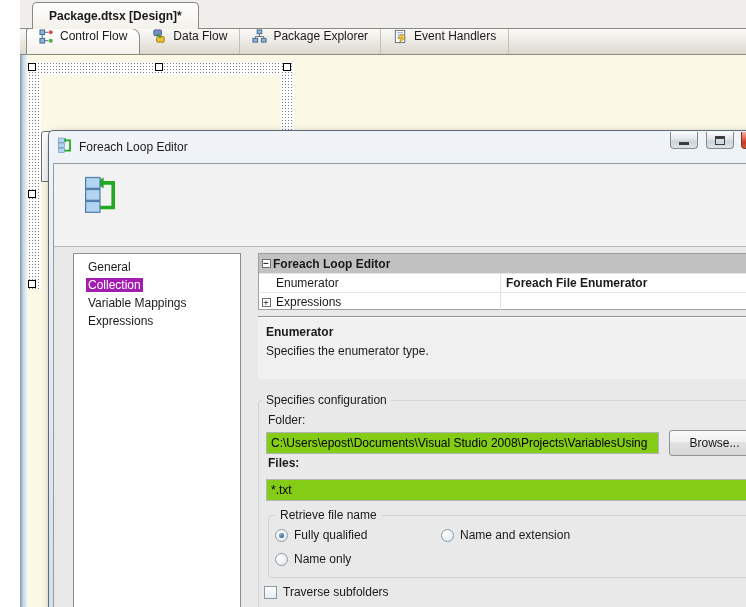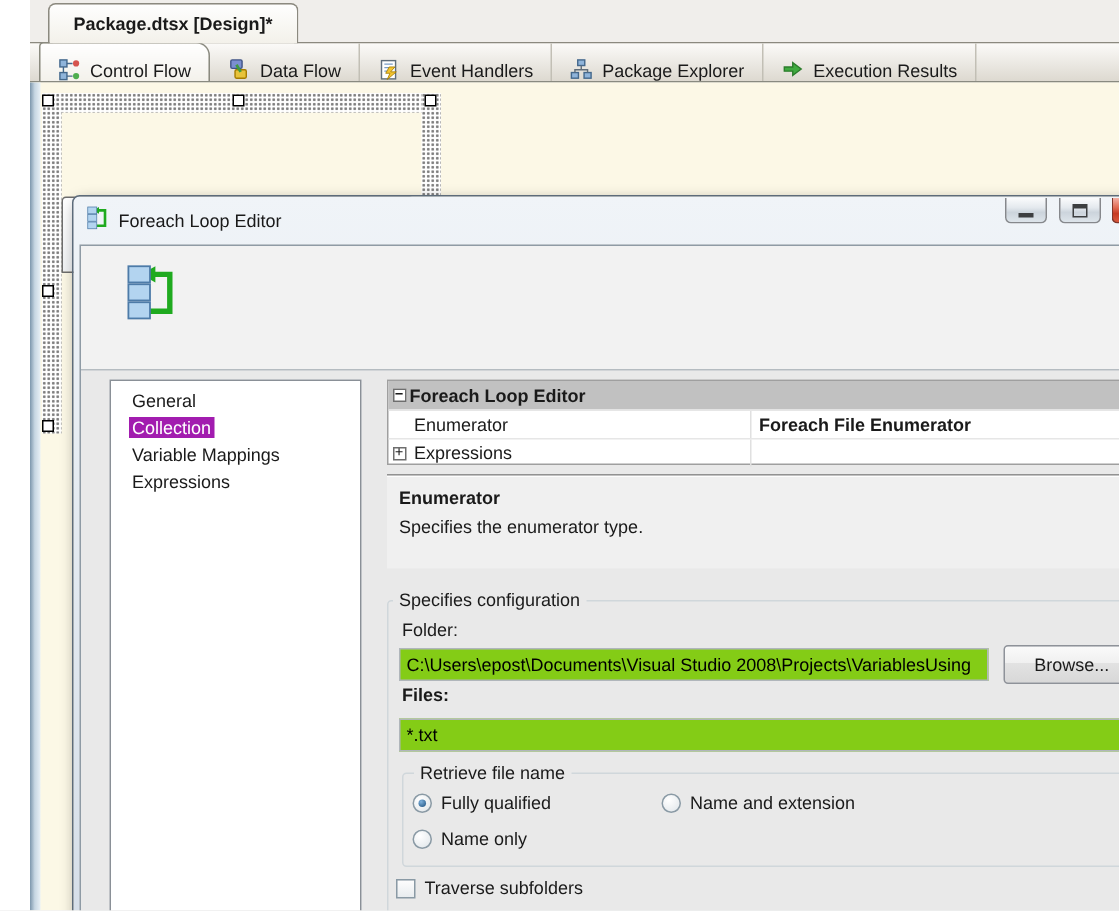"Control Flow" .vtab { align-items: flex-end -> flex-start }
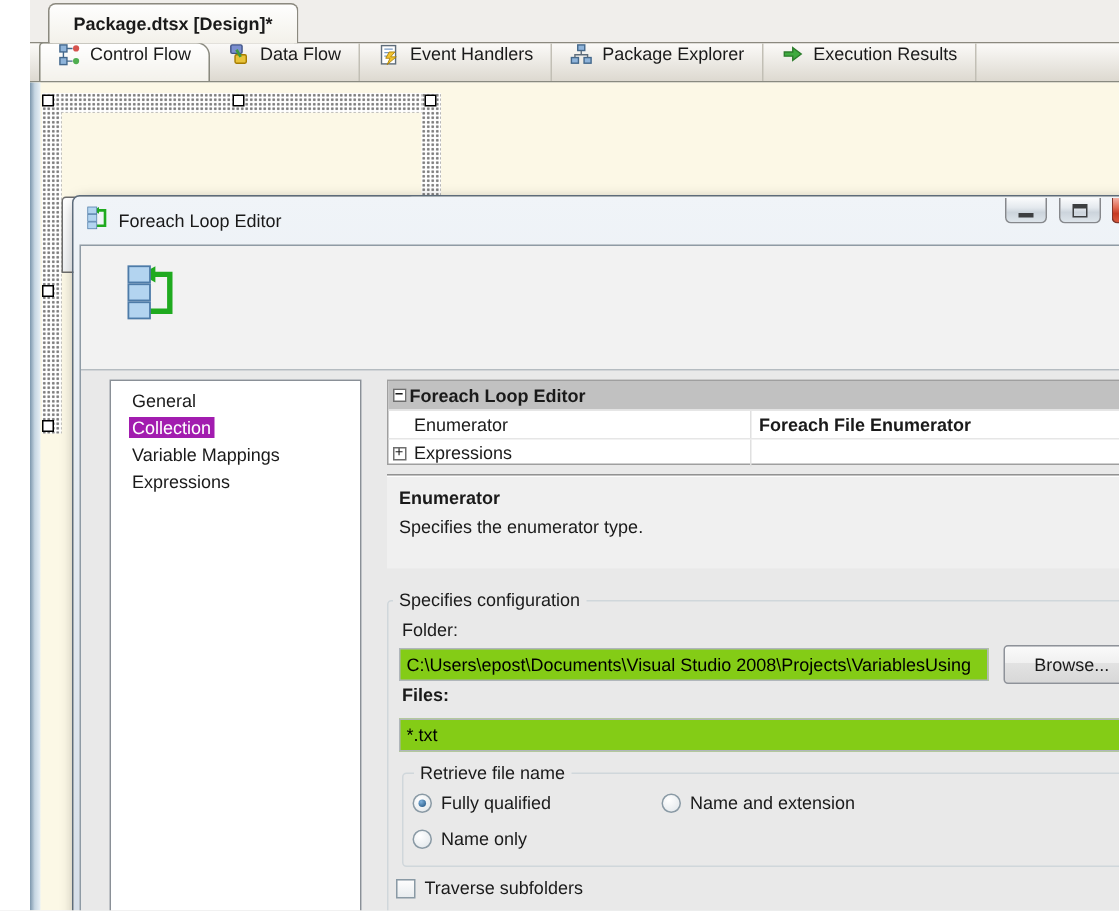"Event Handlers" div.vtab { order: before "Package Explorer" -> after "Package Explorer" }
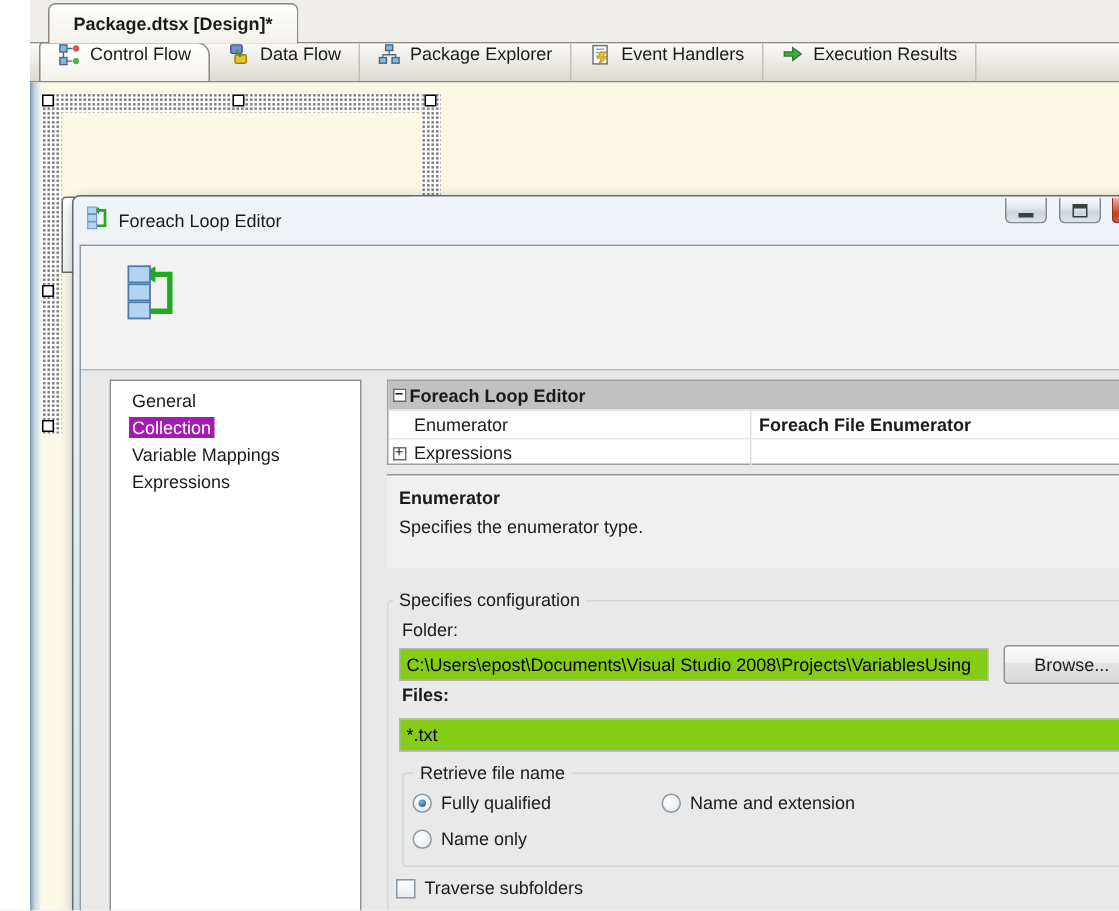"Execution Results" div.vtab { html: <div> <span> <svg> <polygon></polygon> </svg> </span> <span>Execution Results</span> </div> -> none }
